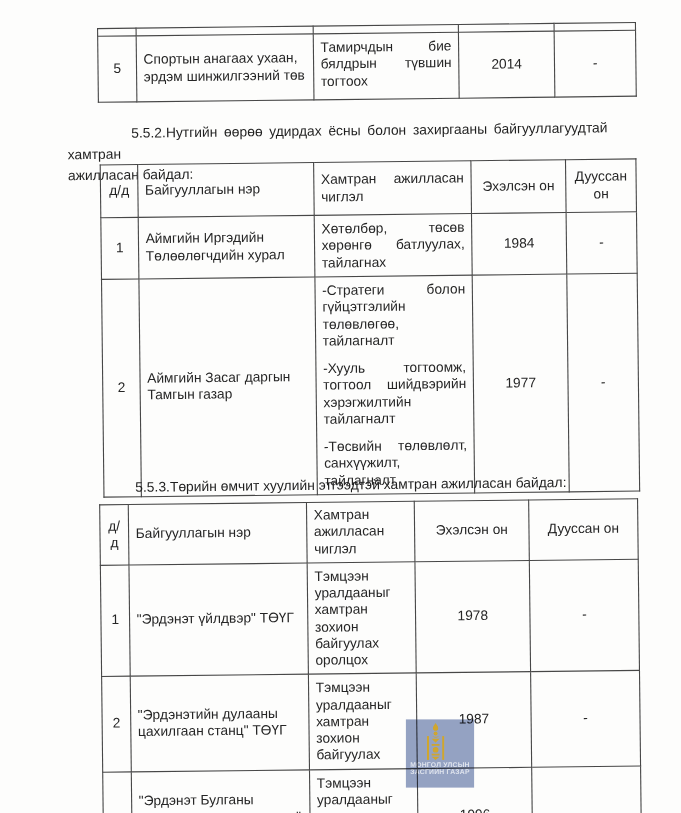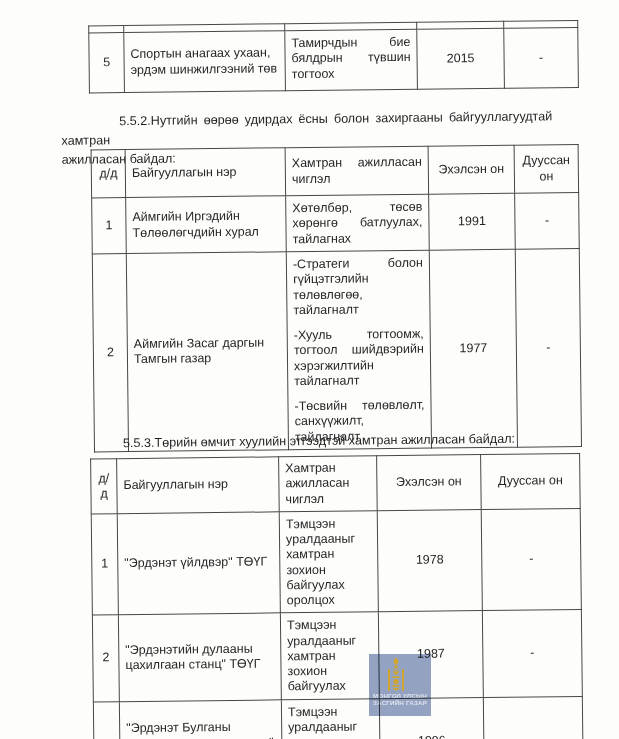"2015" td.c-year { text: 2015 -> 2014 }
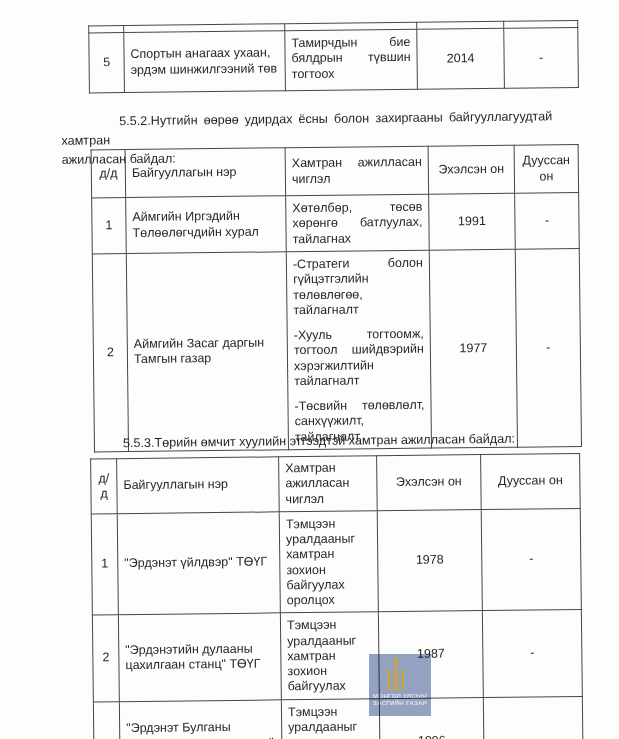"1991" td.c-year { text: 1991 -> 1984 }
